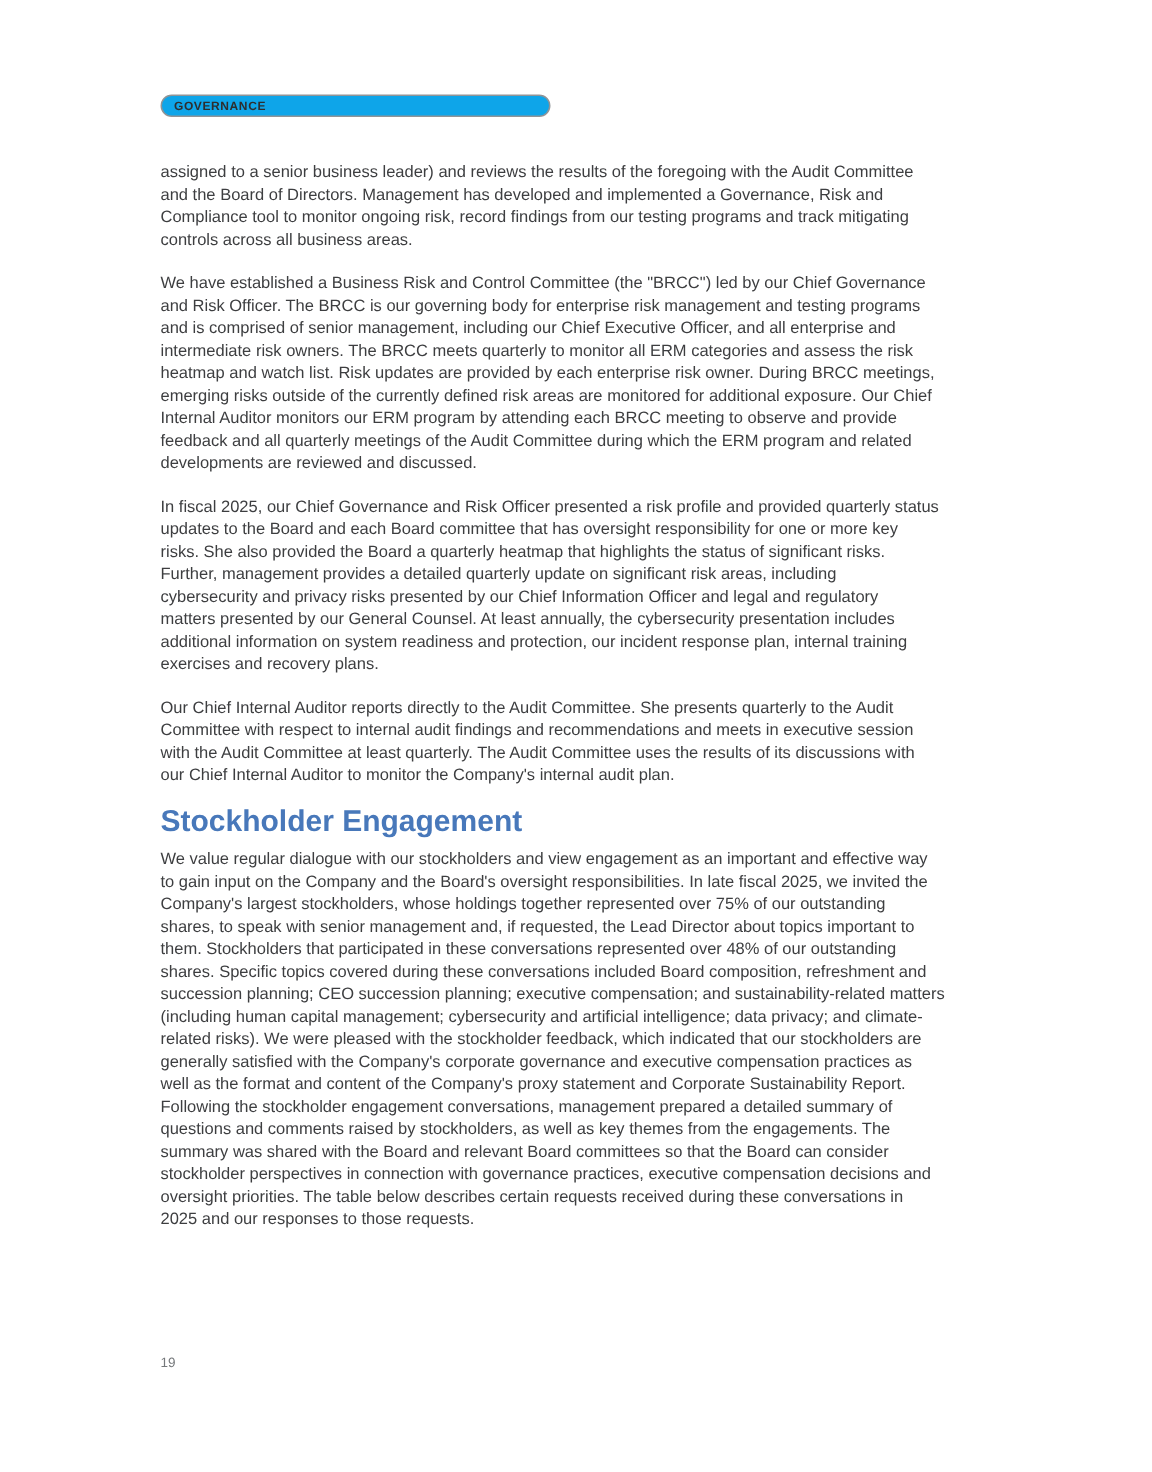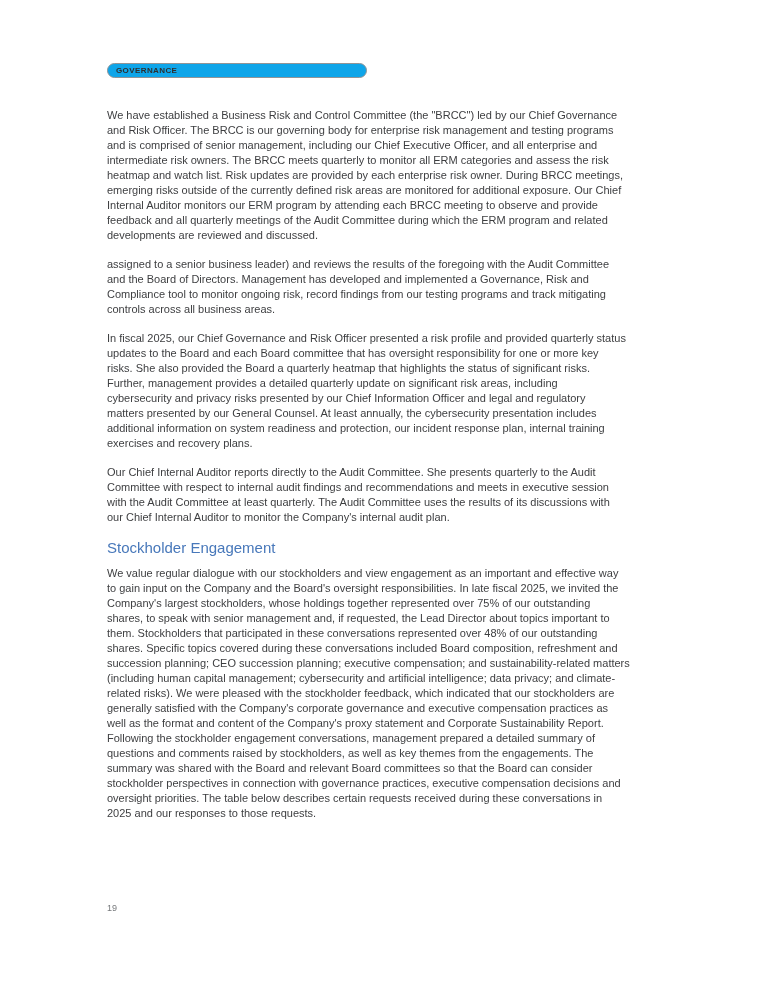"We have established a Business" p.body-para { order: before "assigned to a senior business" -> after "assigned to a senior business" }
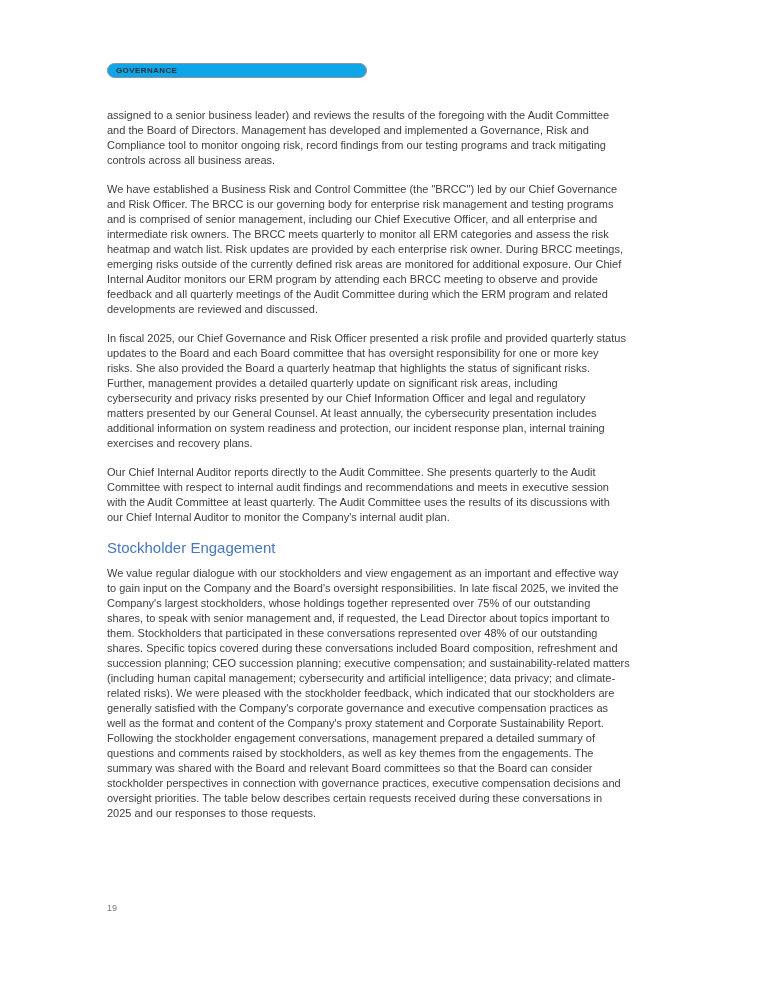"Stockholder Engagement" .blue-heading { font-size: 15px -> 20px; font-weight: normal -> bold }
